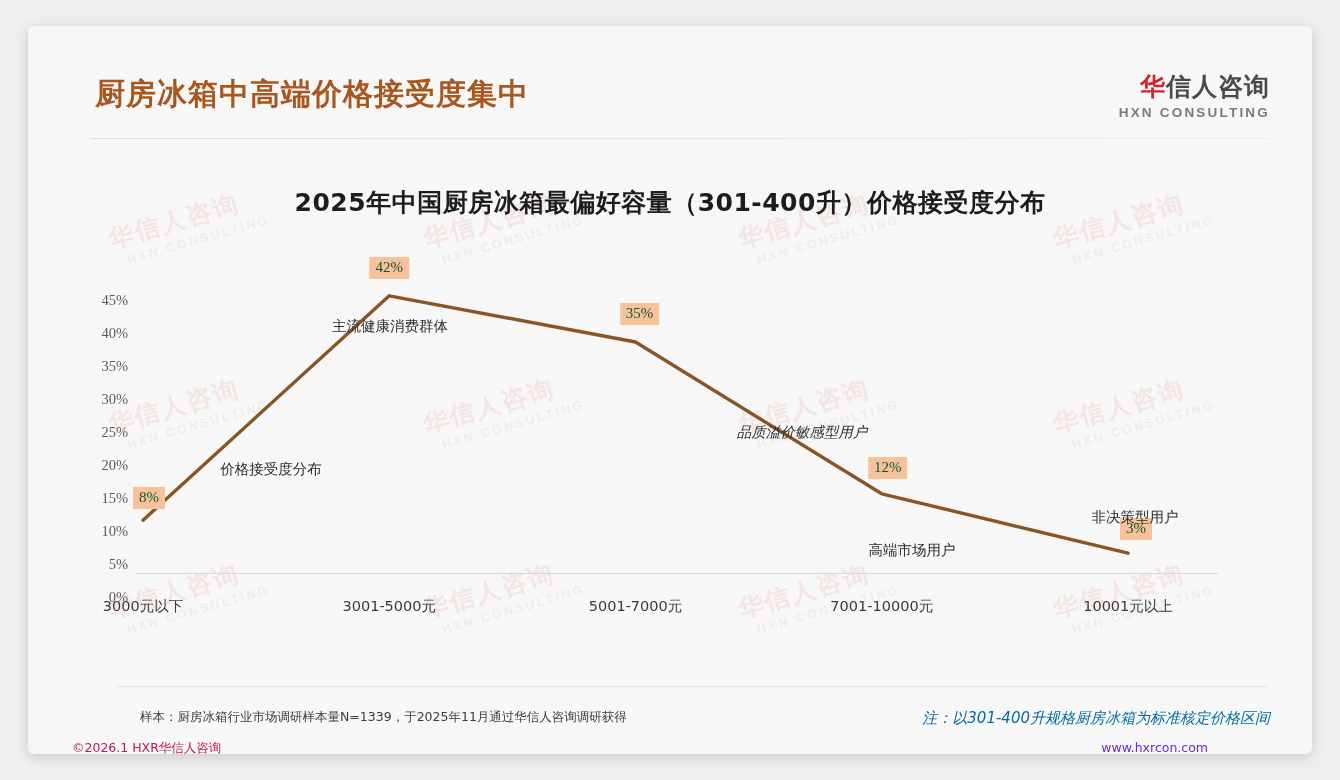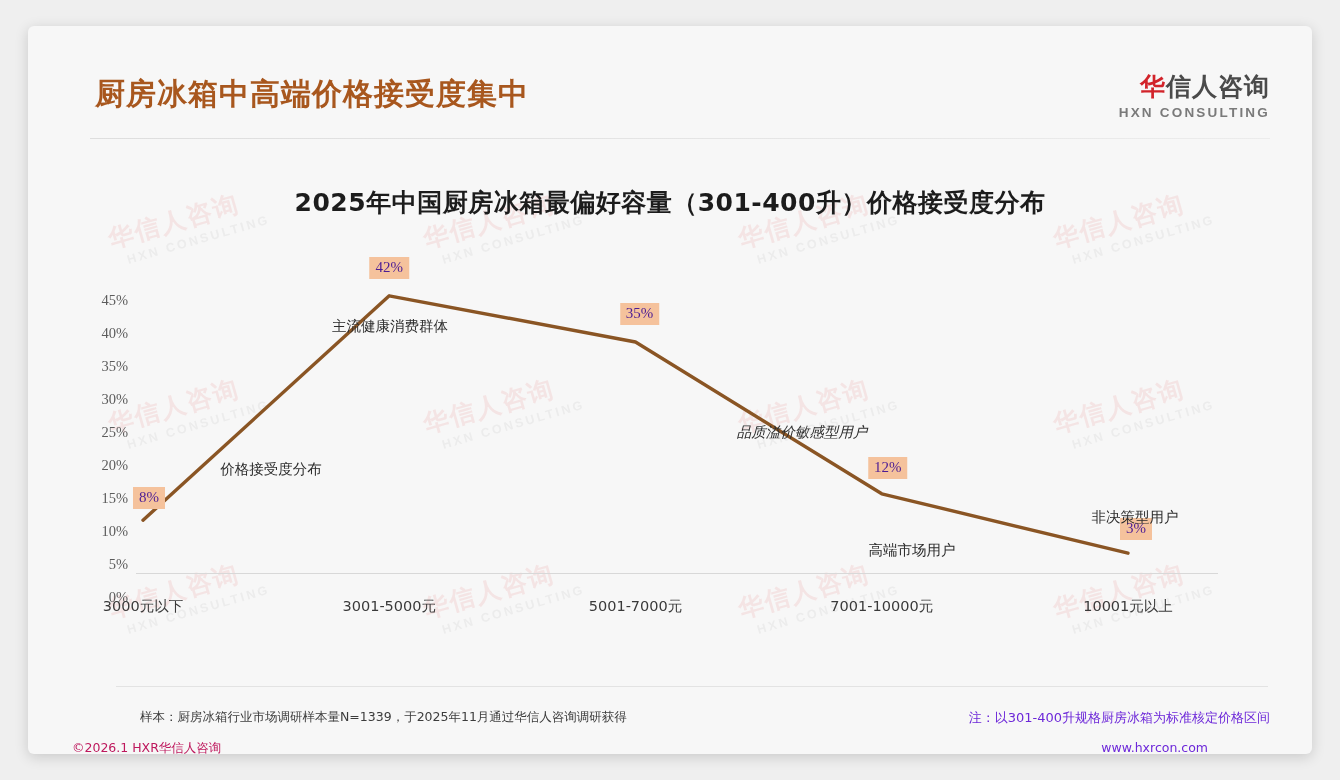"42%" .dlabel { color: #4c1d95 -> #14532d }
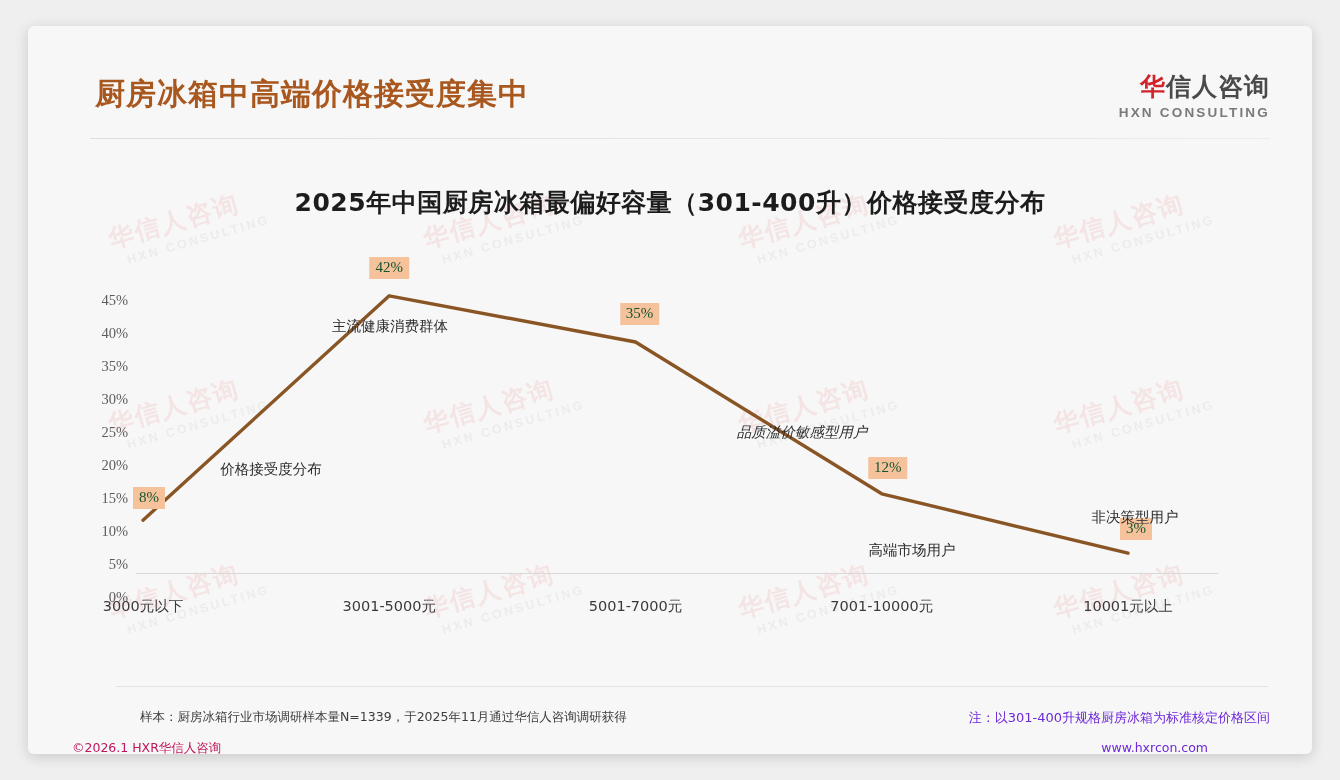"注：以301-400升规格厨房冰箱为标准核定价格区间" .footnote-right { color: #6d28d9 -> #0369a1; font-size: 13px -> 15px; font-style: none -> italic }
